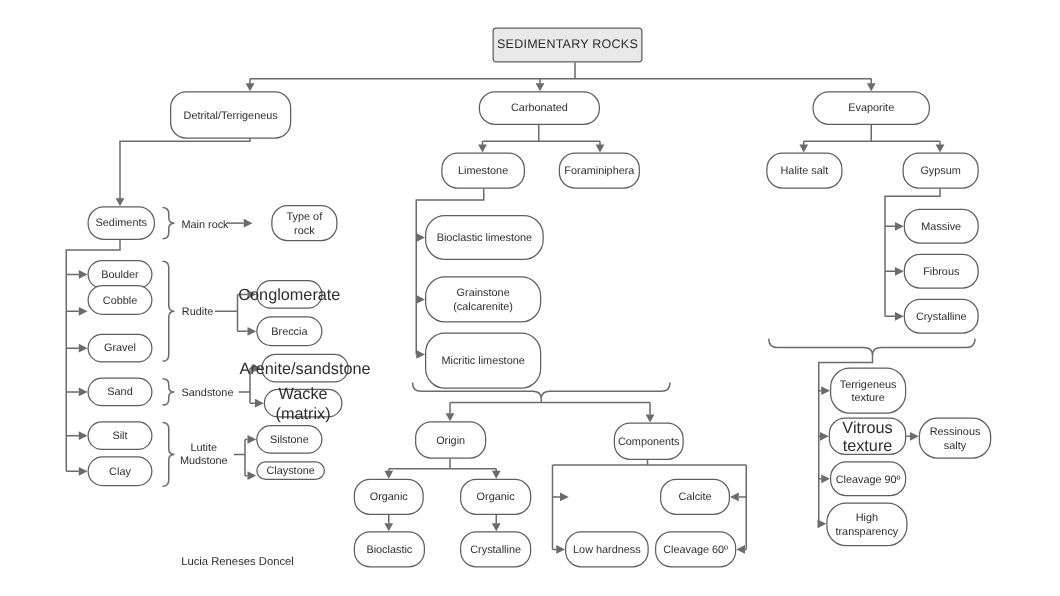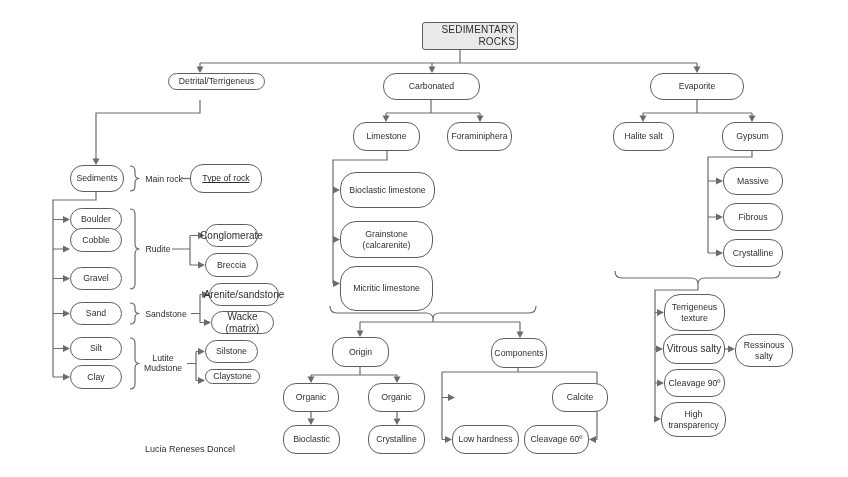"SEDIMENTARY ROCKS" div.node { left: 422px -> 394px; text-align: right -> none; width: 96px -> 120px }
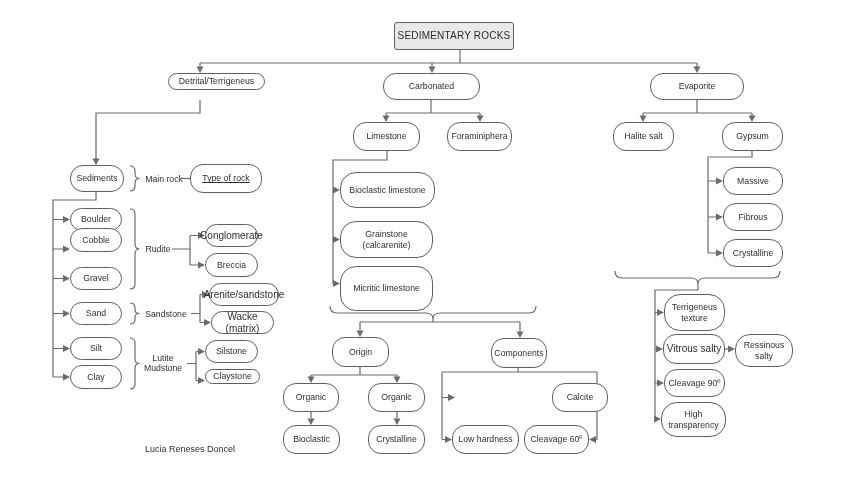"Detrital/Terrigeneus" div.node { height: 17px -> 38px; left: 168px -> 136px }
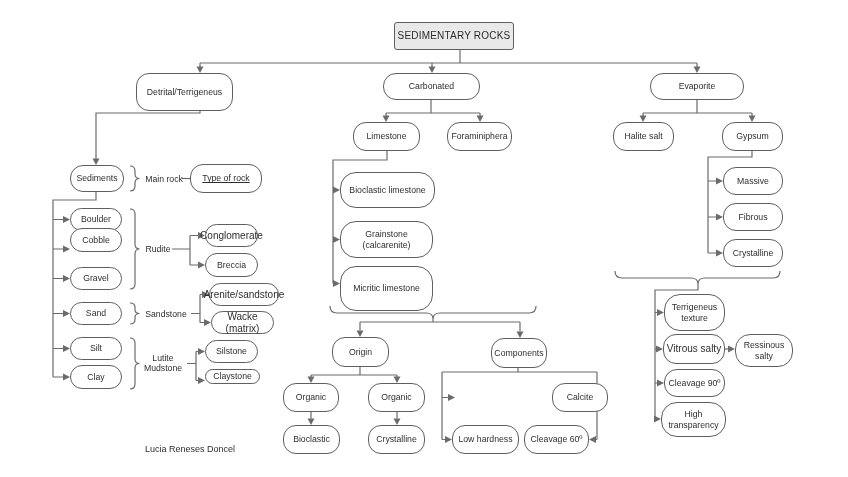"Type of rock" div.node { left: 190px -> 217px; text-decoration: underline -> none; width: 72px -> 53px }
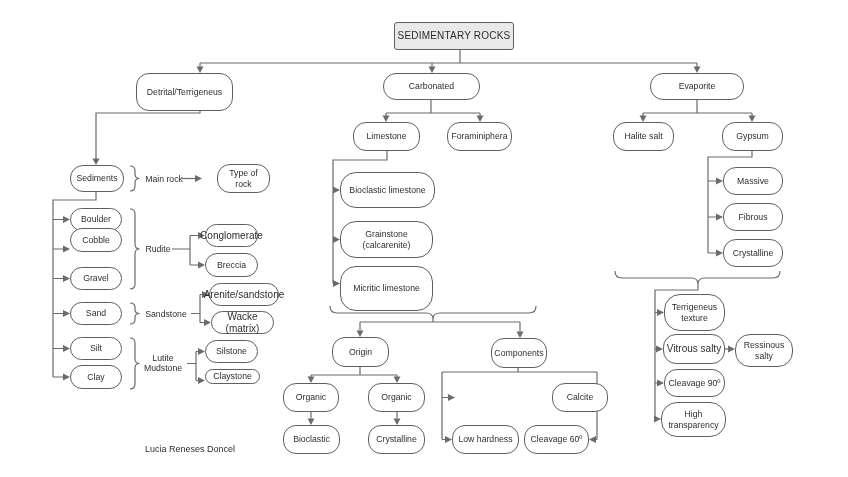"Conglomerate" .xs { font-size: 10px -> 13px }
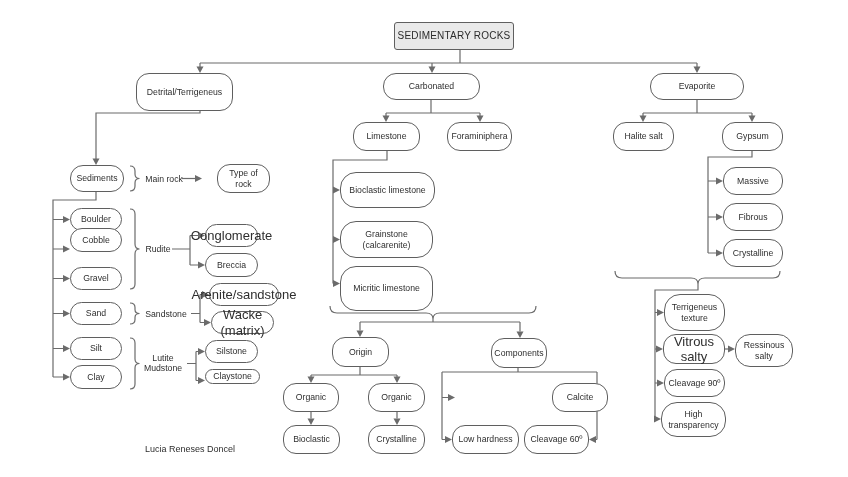"Vitrous salty" div.node { text: salty -> texture }
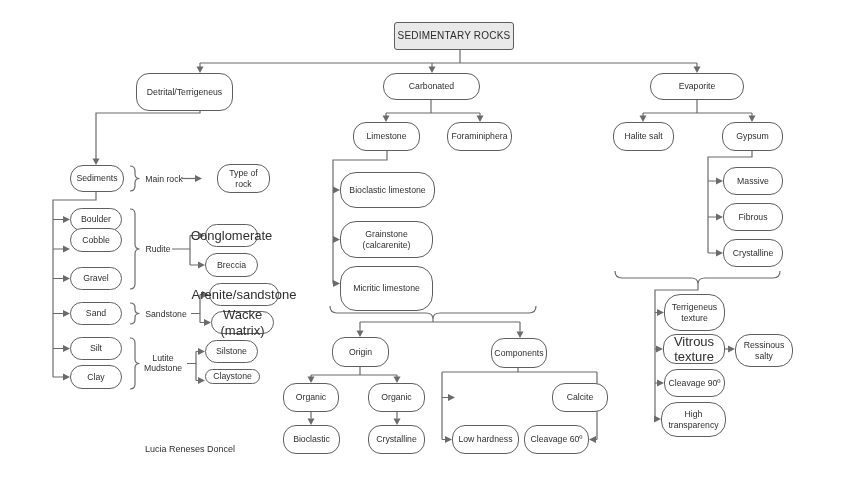"Calcite" div.node { left: 552px -> 528px }
